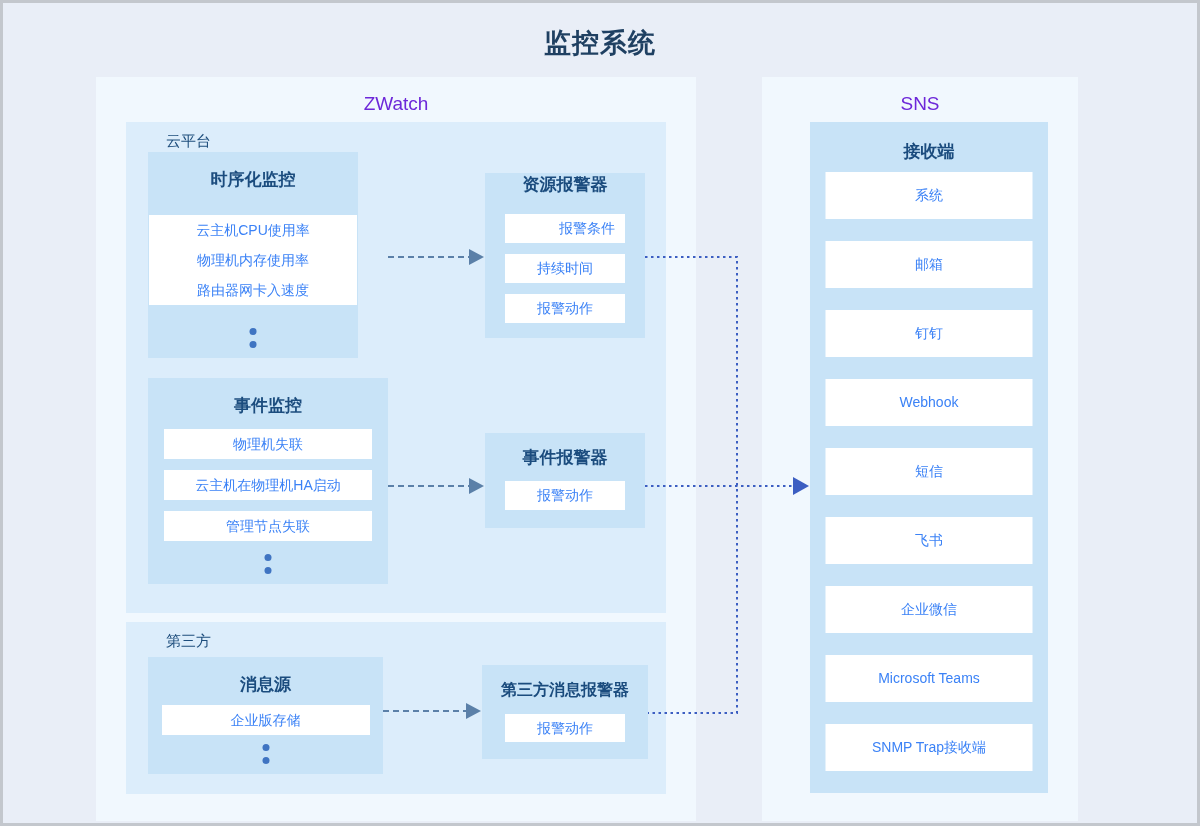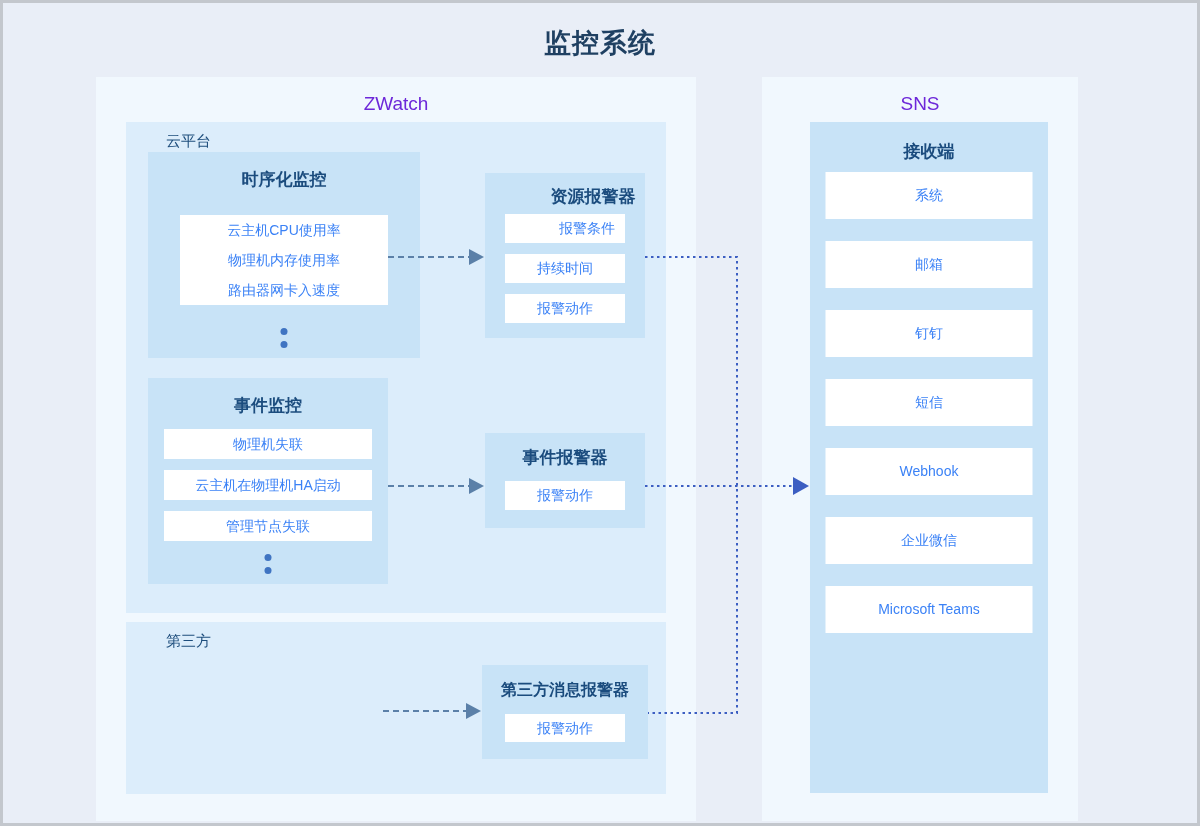"时序化监控" div.box { width: 272px -> 210px }
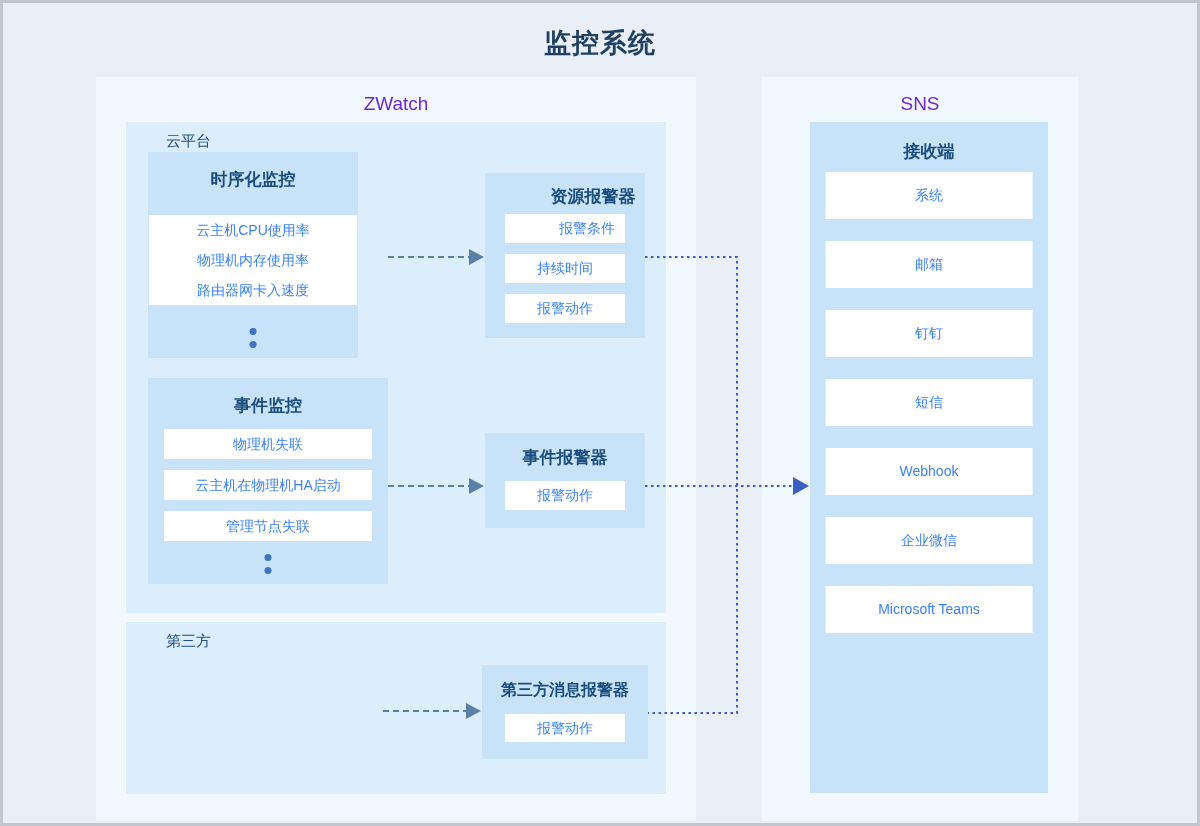"资源报警器" div.box-title { margin-left: 28px -> none; top: 12px -> 0 }
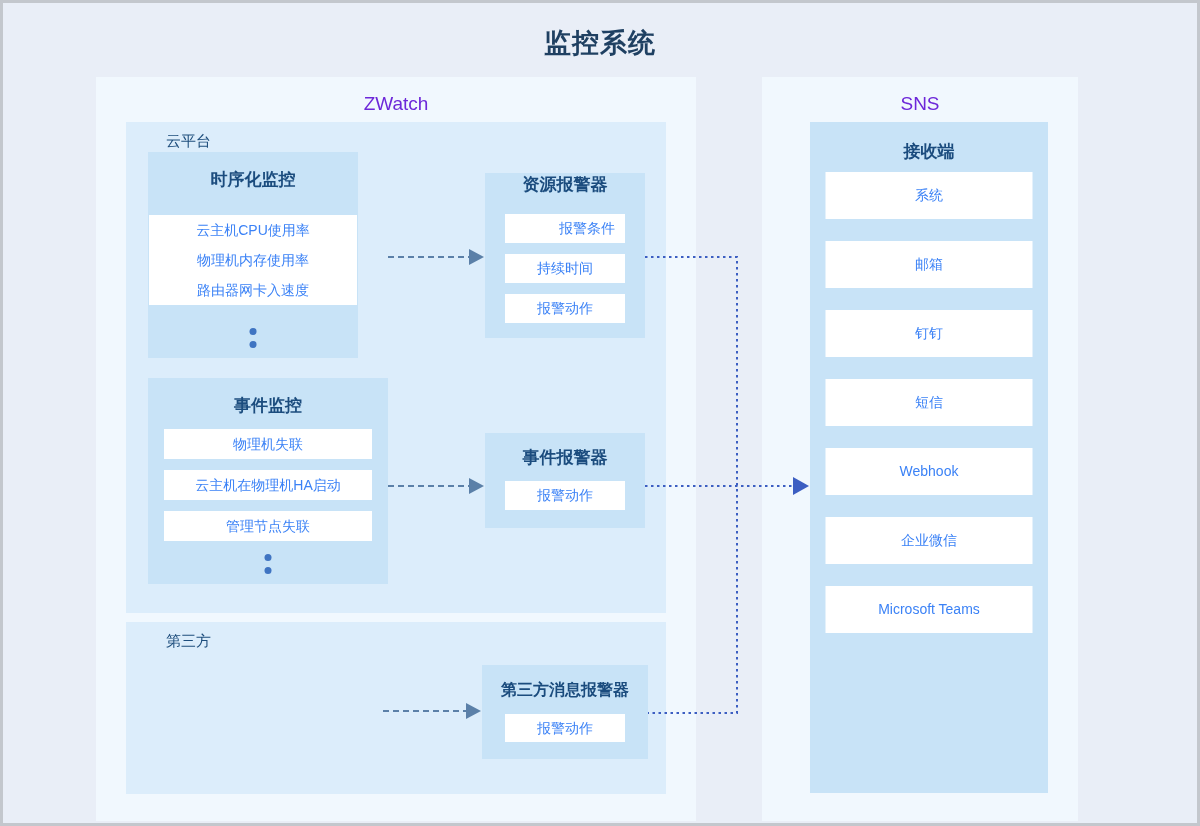"短信" div.row { order: before "Webhook" -> after "Webhook" }
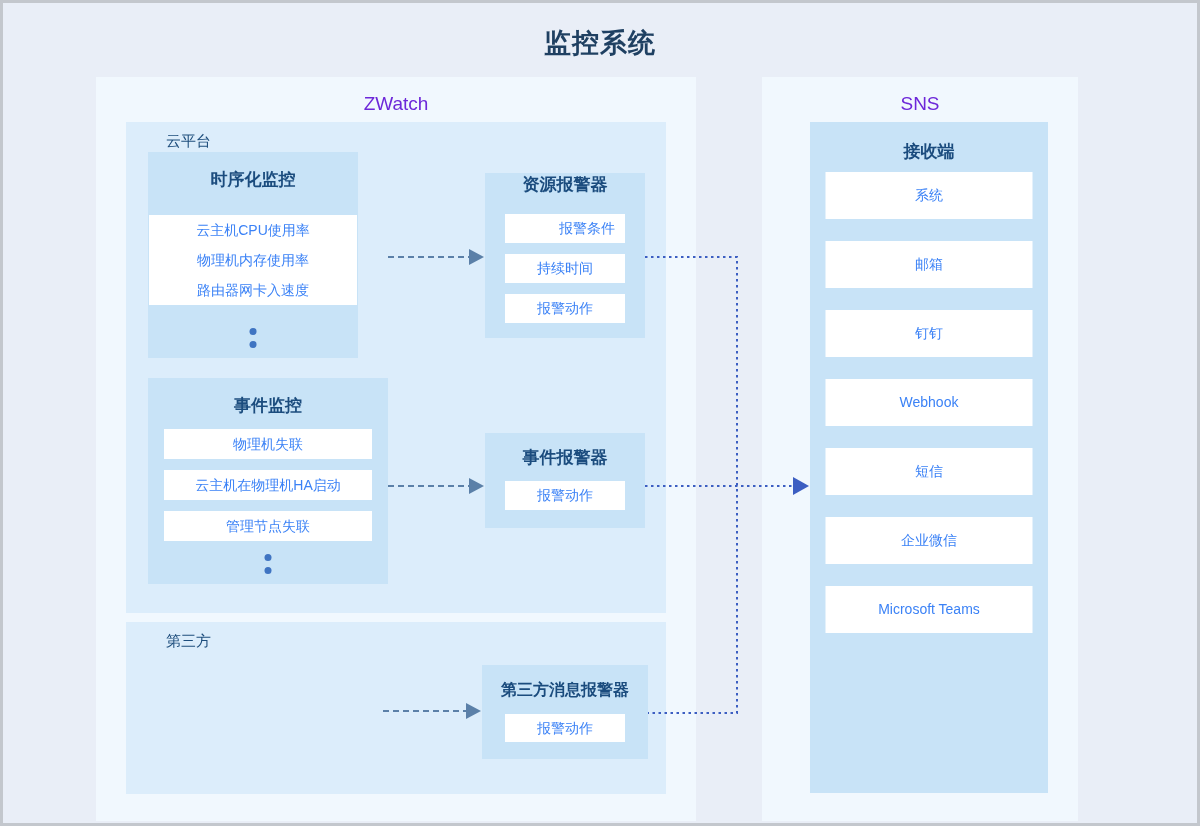"飞书" div.row { html: none -> <div>飞书</div> }
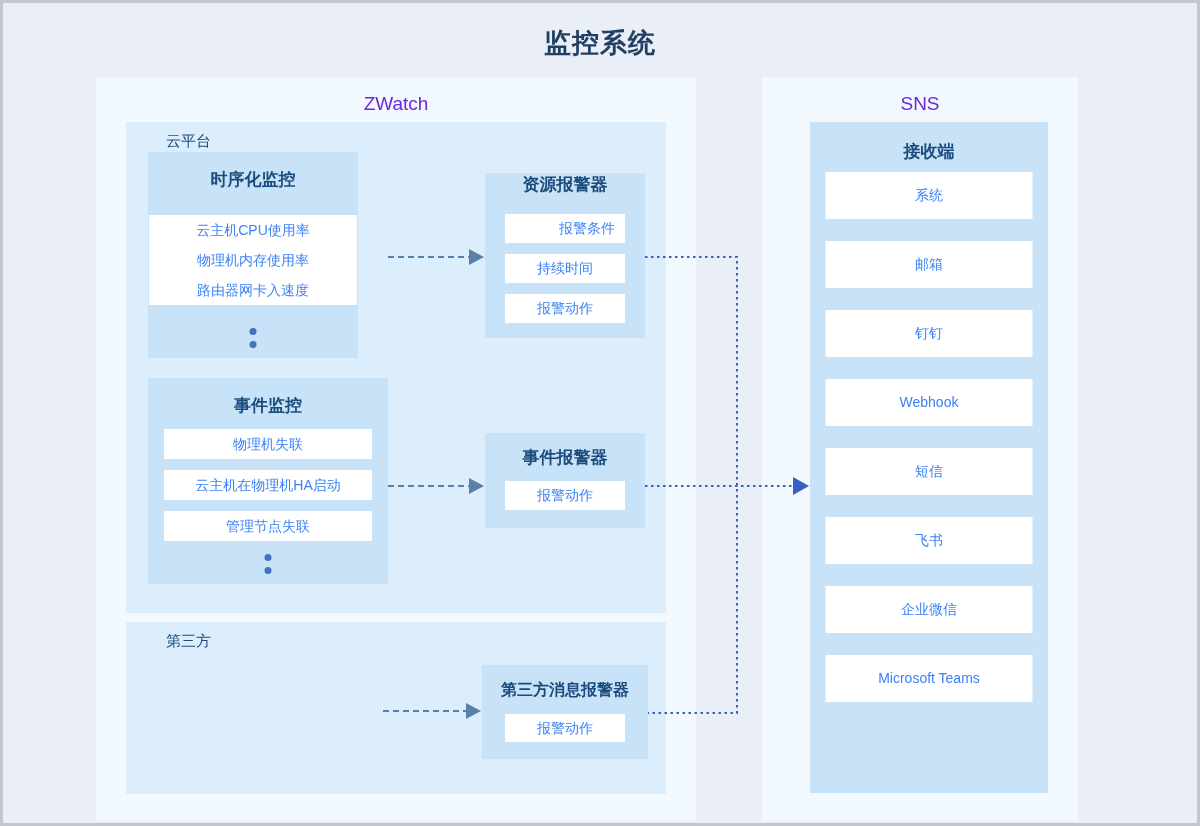"消息源" div.box { html: none -> <div> <div>消息源</div> <div> <div>企业版存储</div> </div> <div> <span></span> <span></span> </div> </div> }
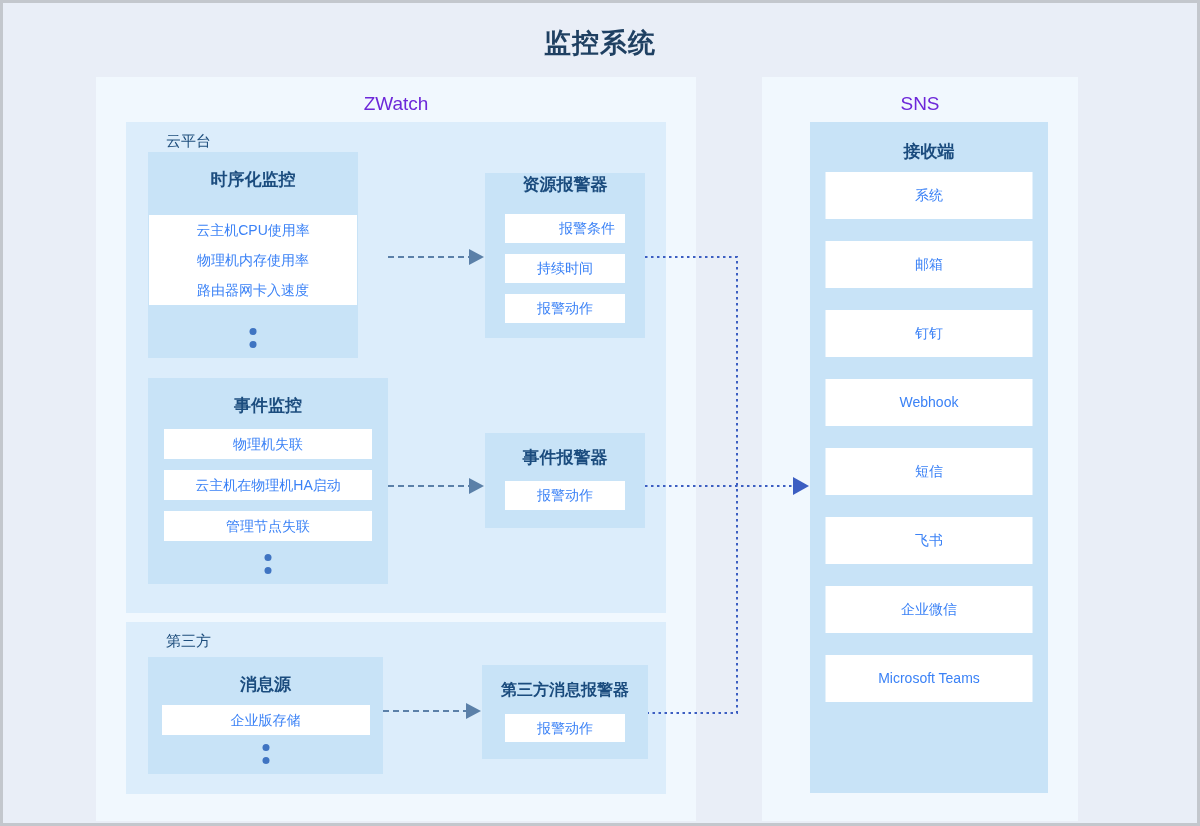"SNMP Trap接收端" div.row { html: none -> <div>SNMP Trap接收端</div> }
